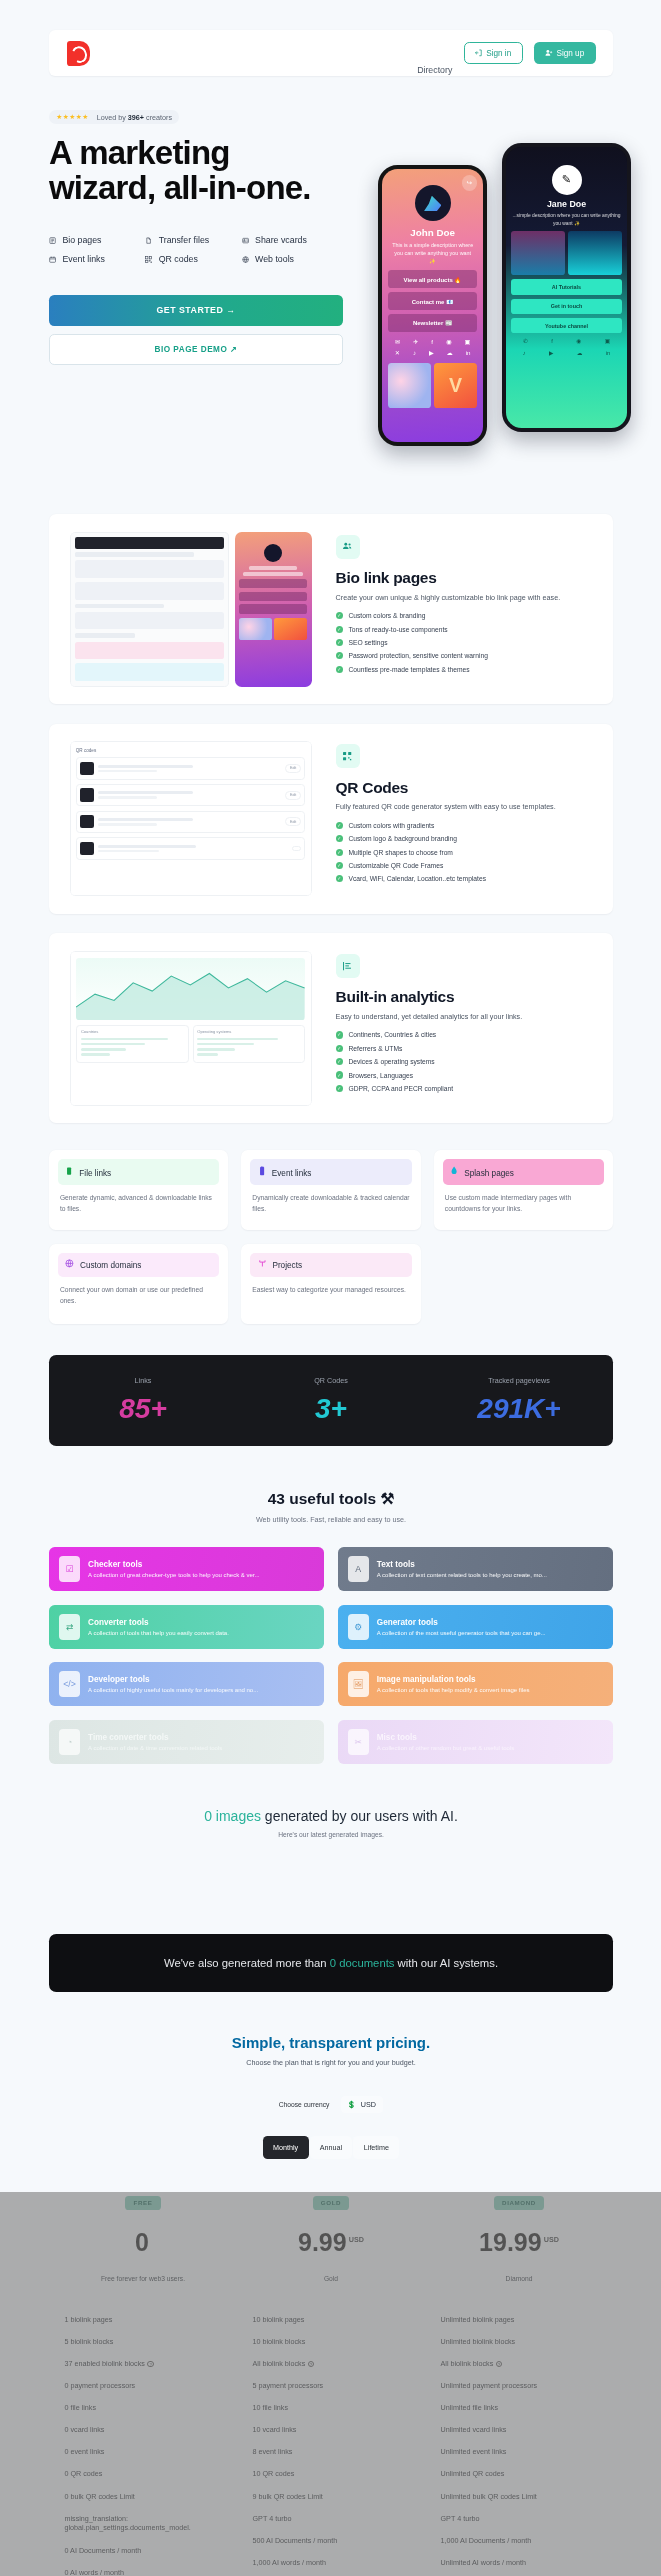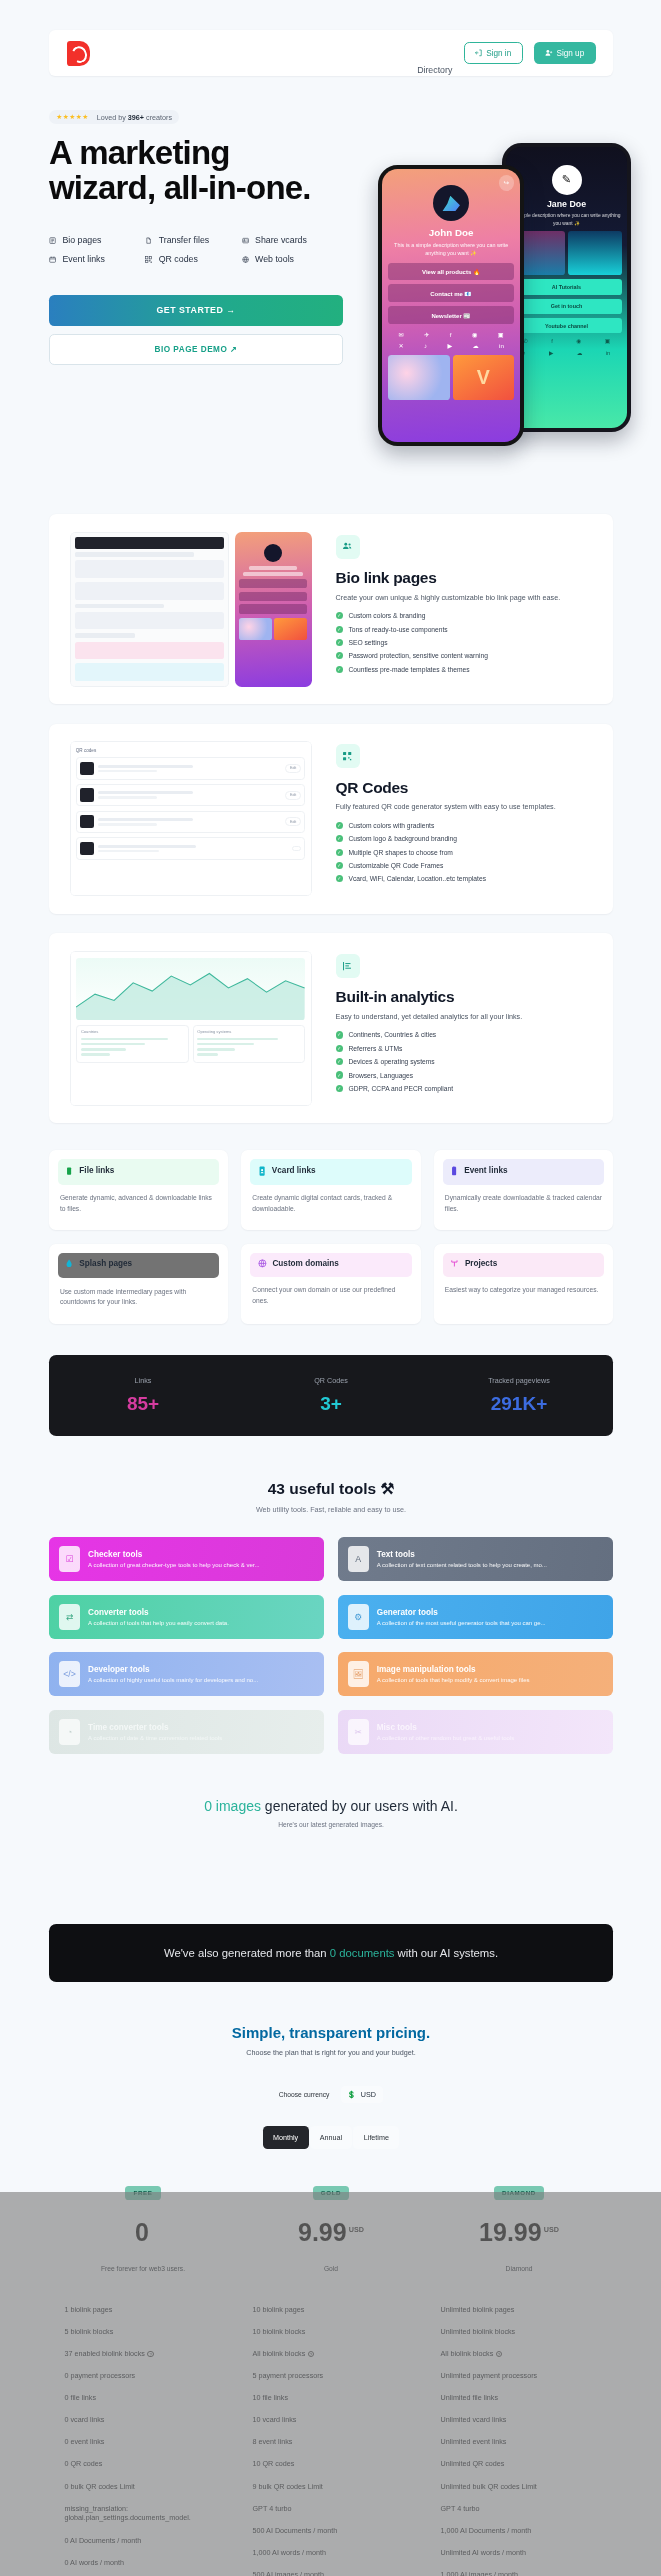"John Doe" .phone-a { width: 146px -> 109px }
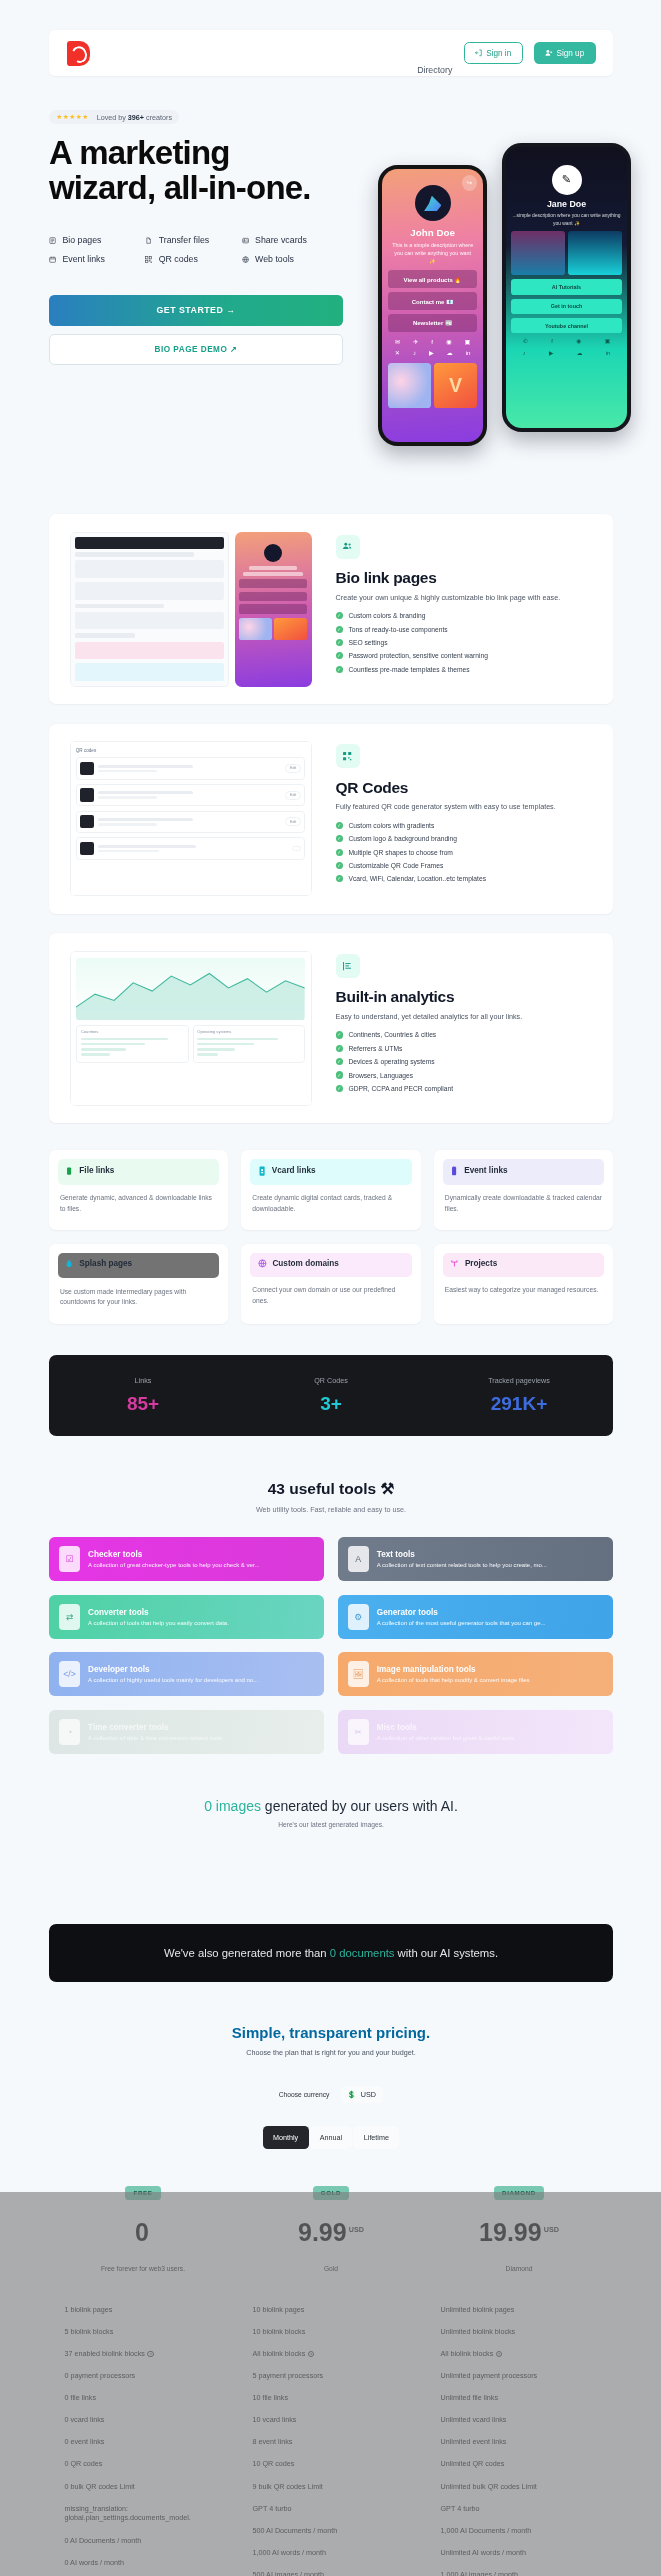"File links" .card-pill { align-items: flex-start -> flex-end; font-weight: 700 -> 400 }
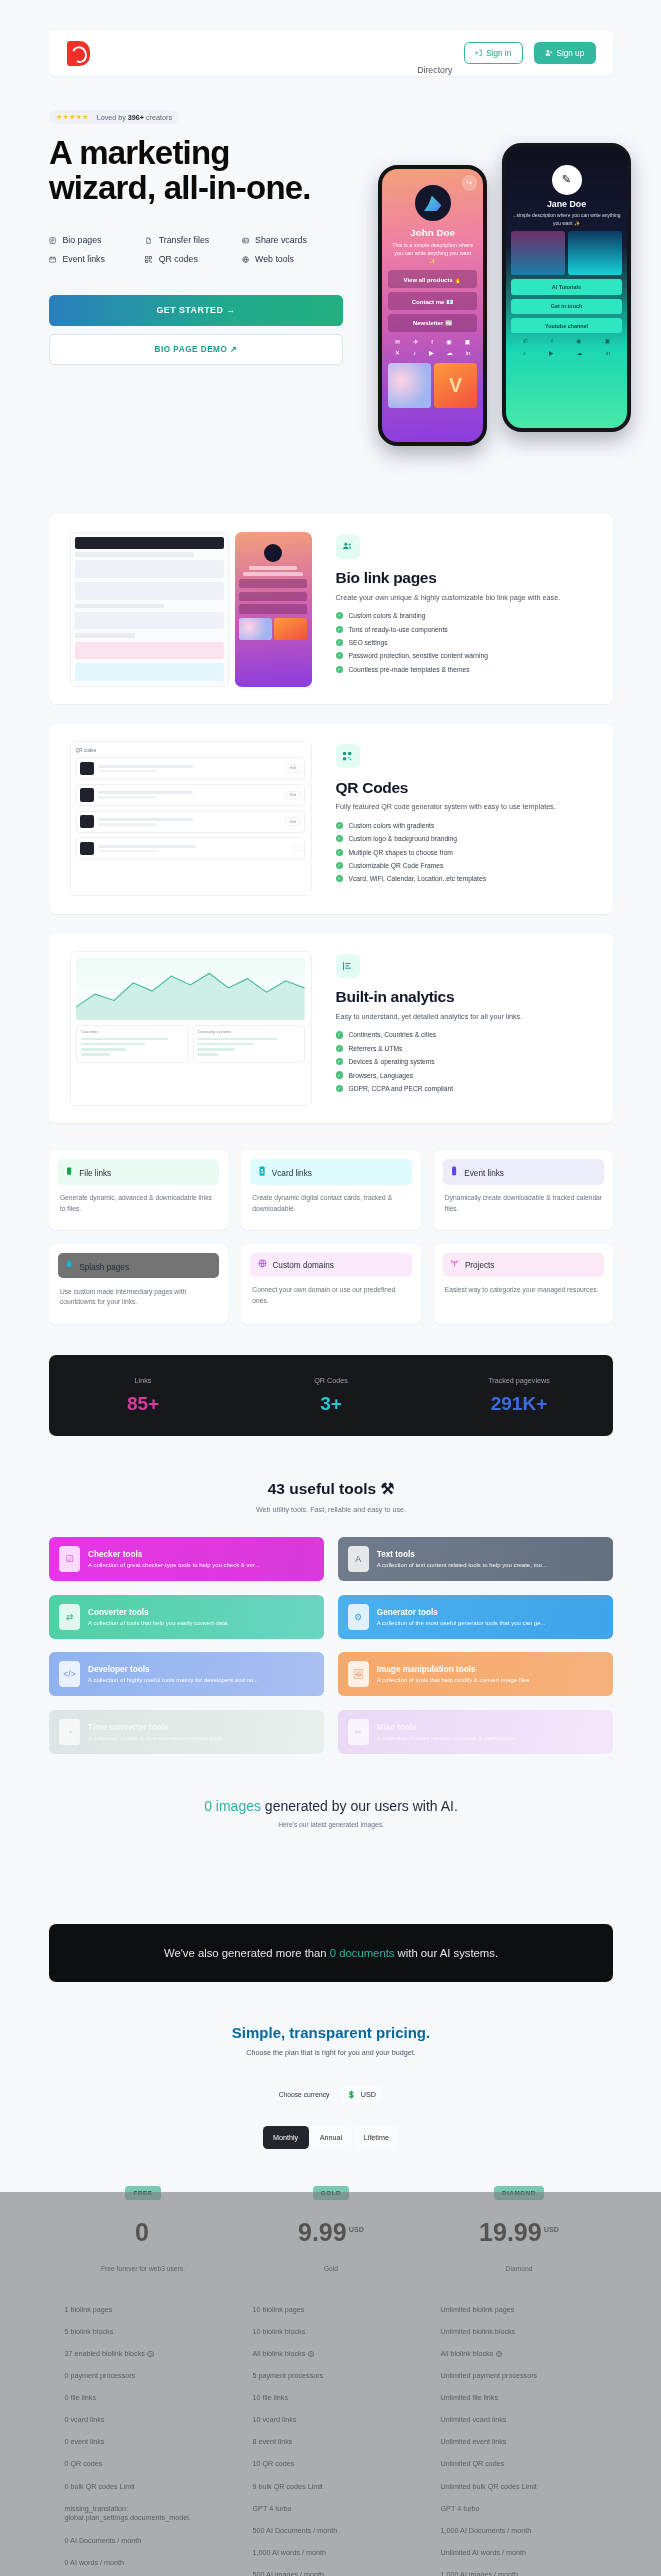"Vcard links" div.card { html: <div> <div> <span><svg> <rect></rect> <circle></circle> <path></path> </svg></span> <span>Vcard links</span> </div> <div>Create dynamic digital contact cards, tracked &amp; downloadable.</div> </div> -> none }
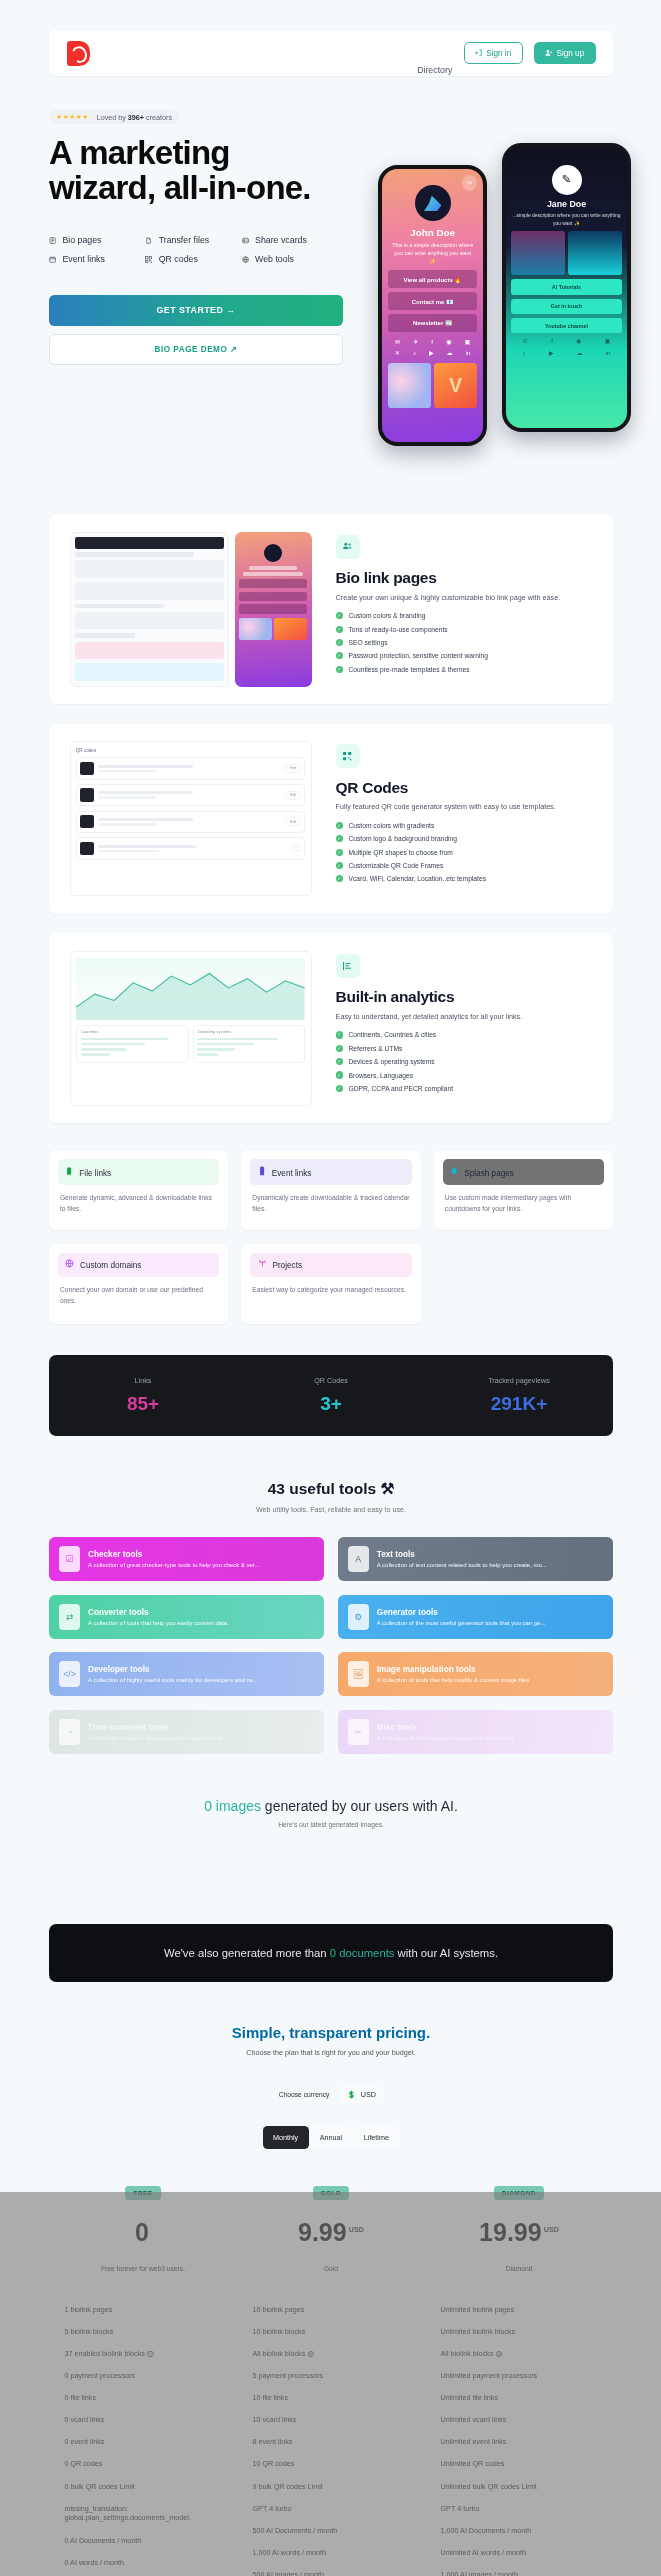"Splash pages" div.card-pill { background: #737373 -> #f9a8d4 }
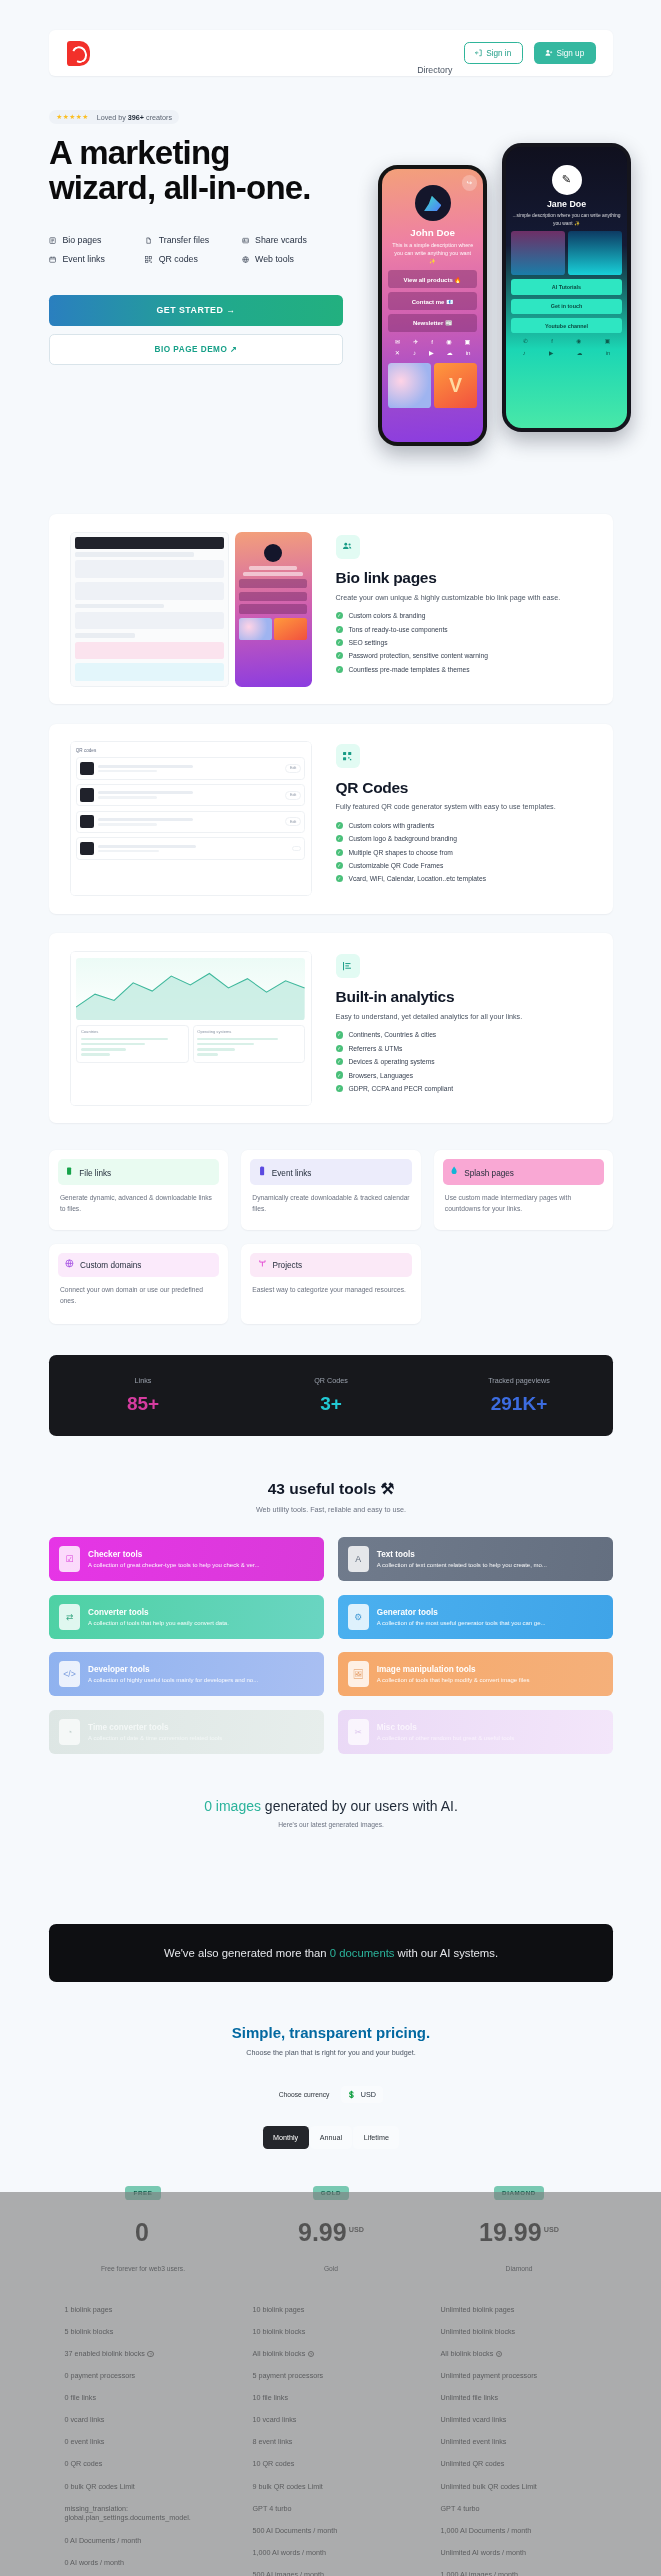"85+" .stat-v { font-size: 19px -> 28px; font-style: none -> italic }
